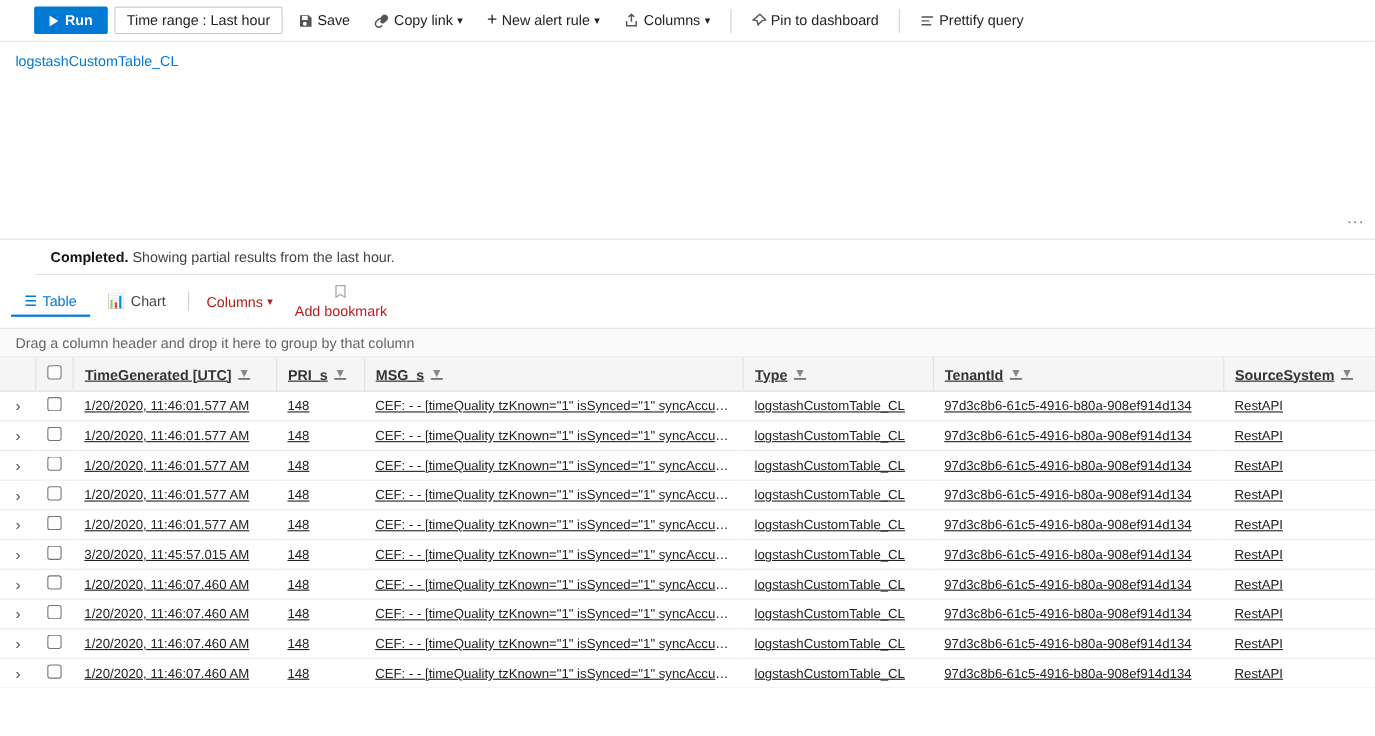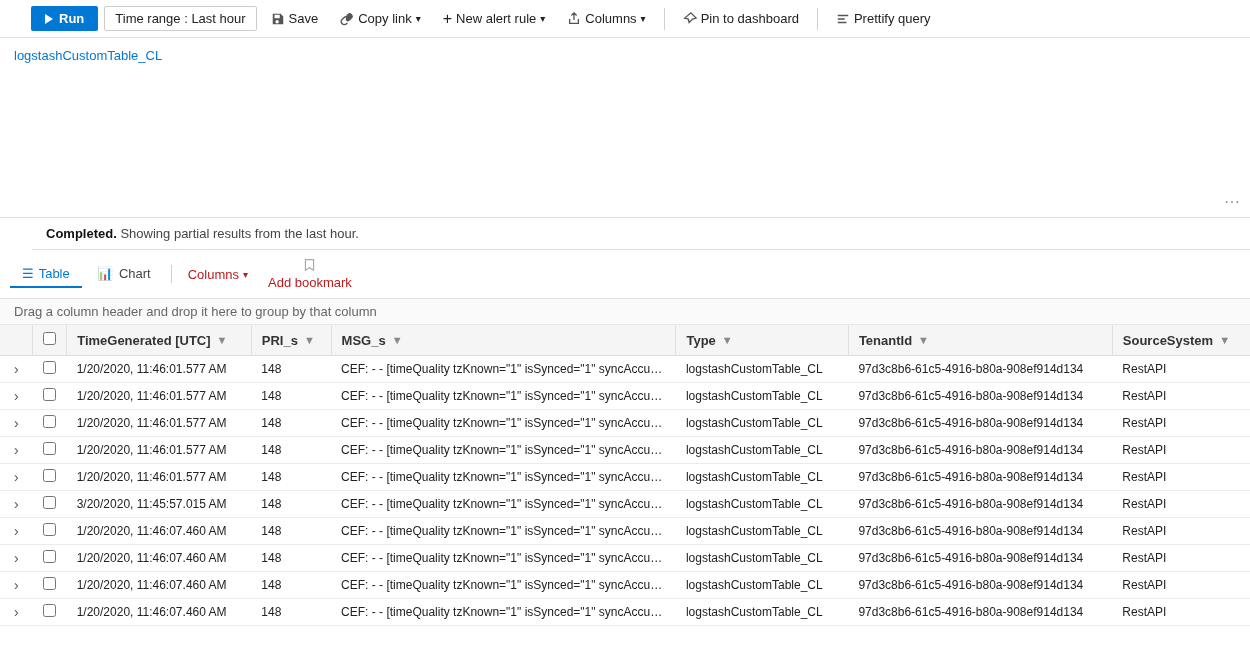"TimeGenerated [UTC]" .data-table-wrapper { text-decoration: none -> underline }
